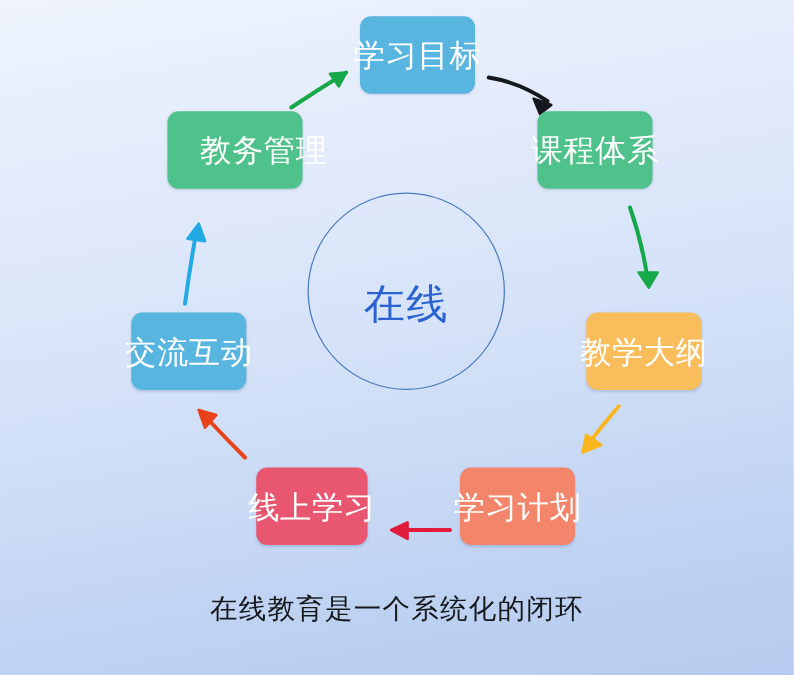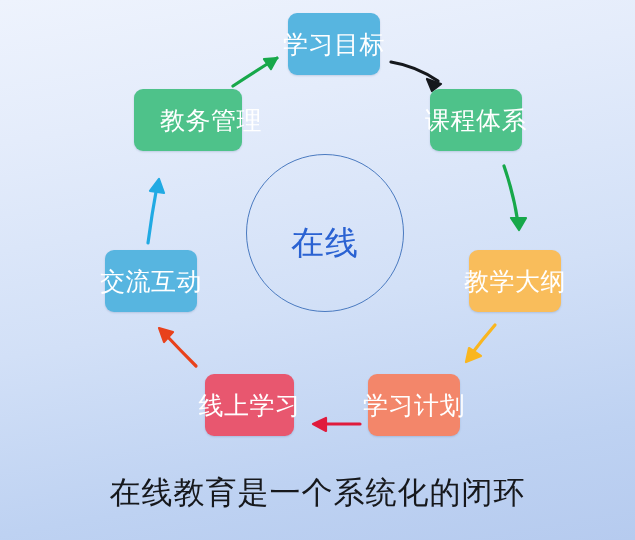"在线教育是一个系统化的闭环" .caption { font-size: 31px -> 22px }
